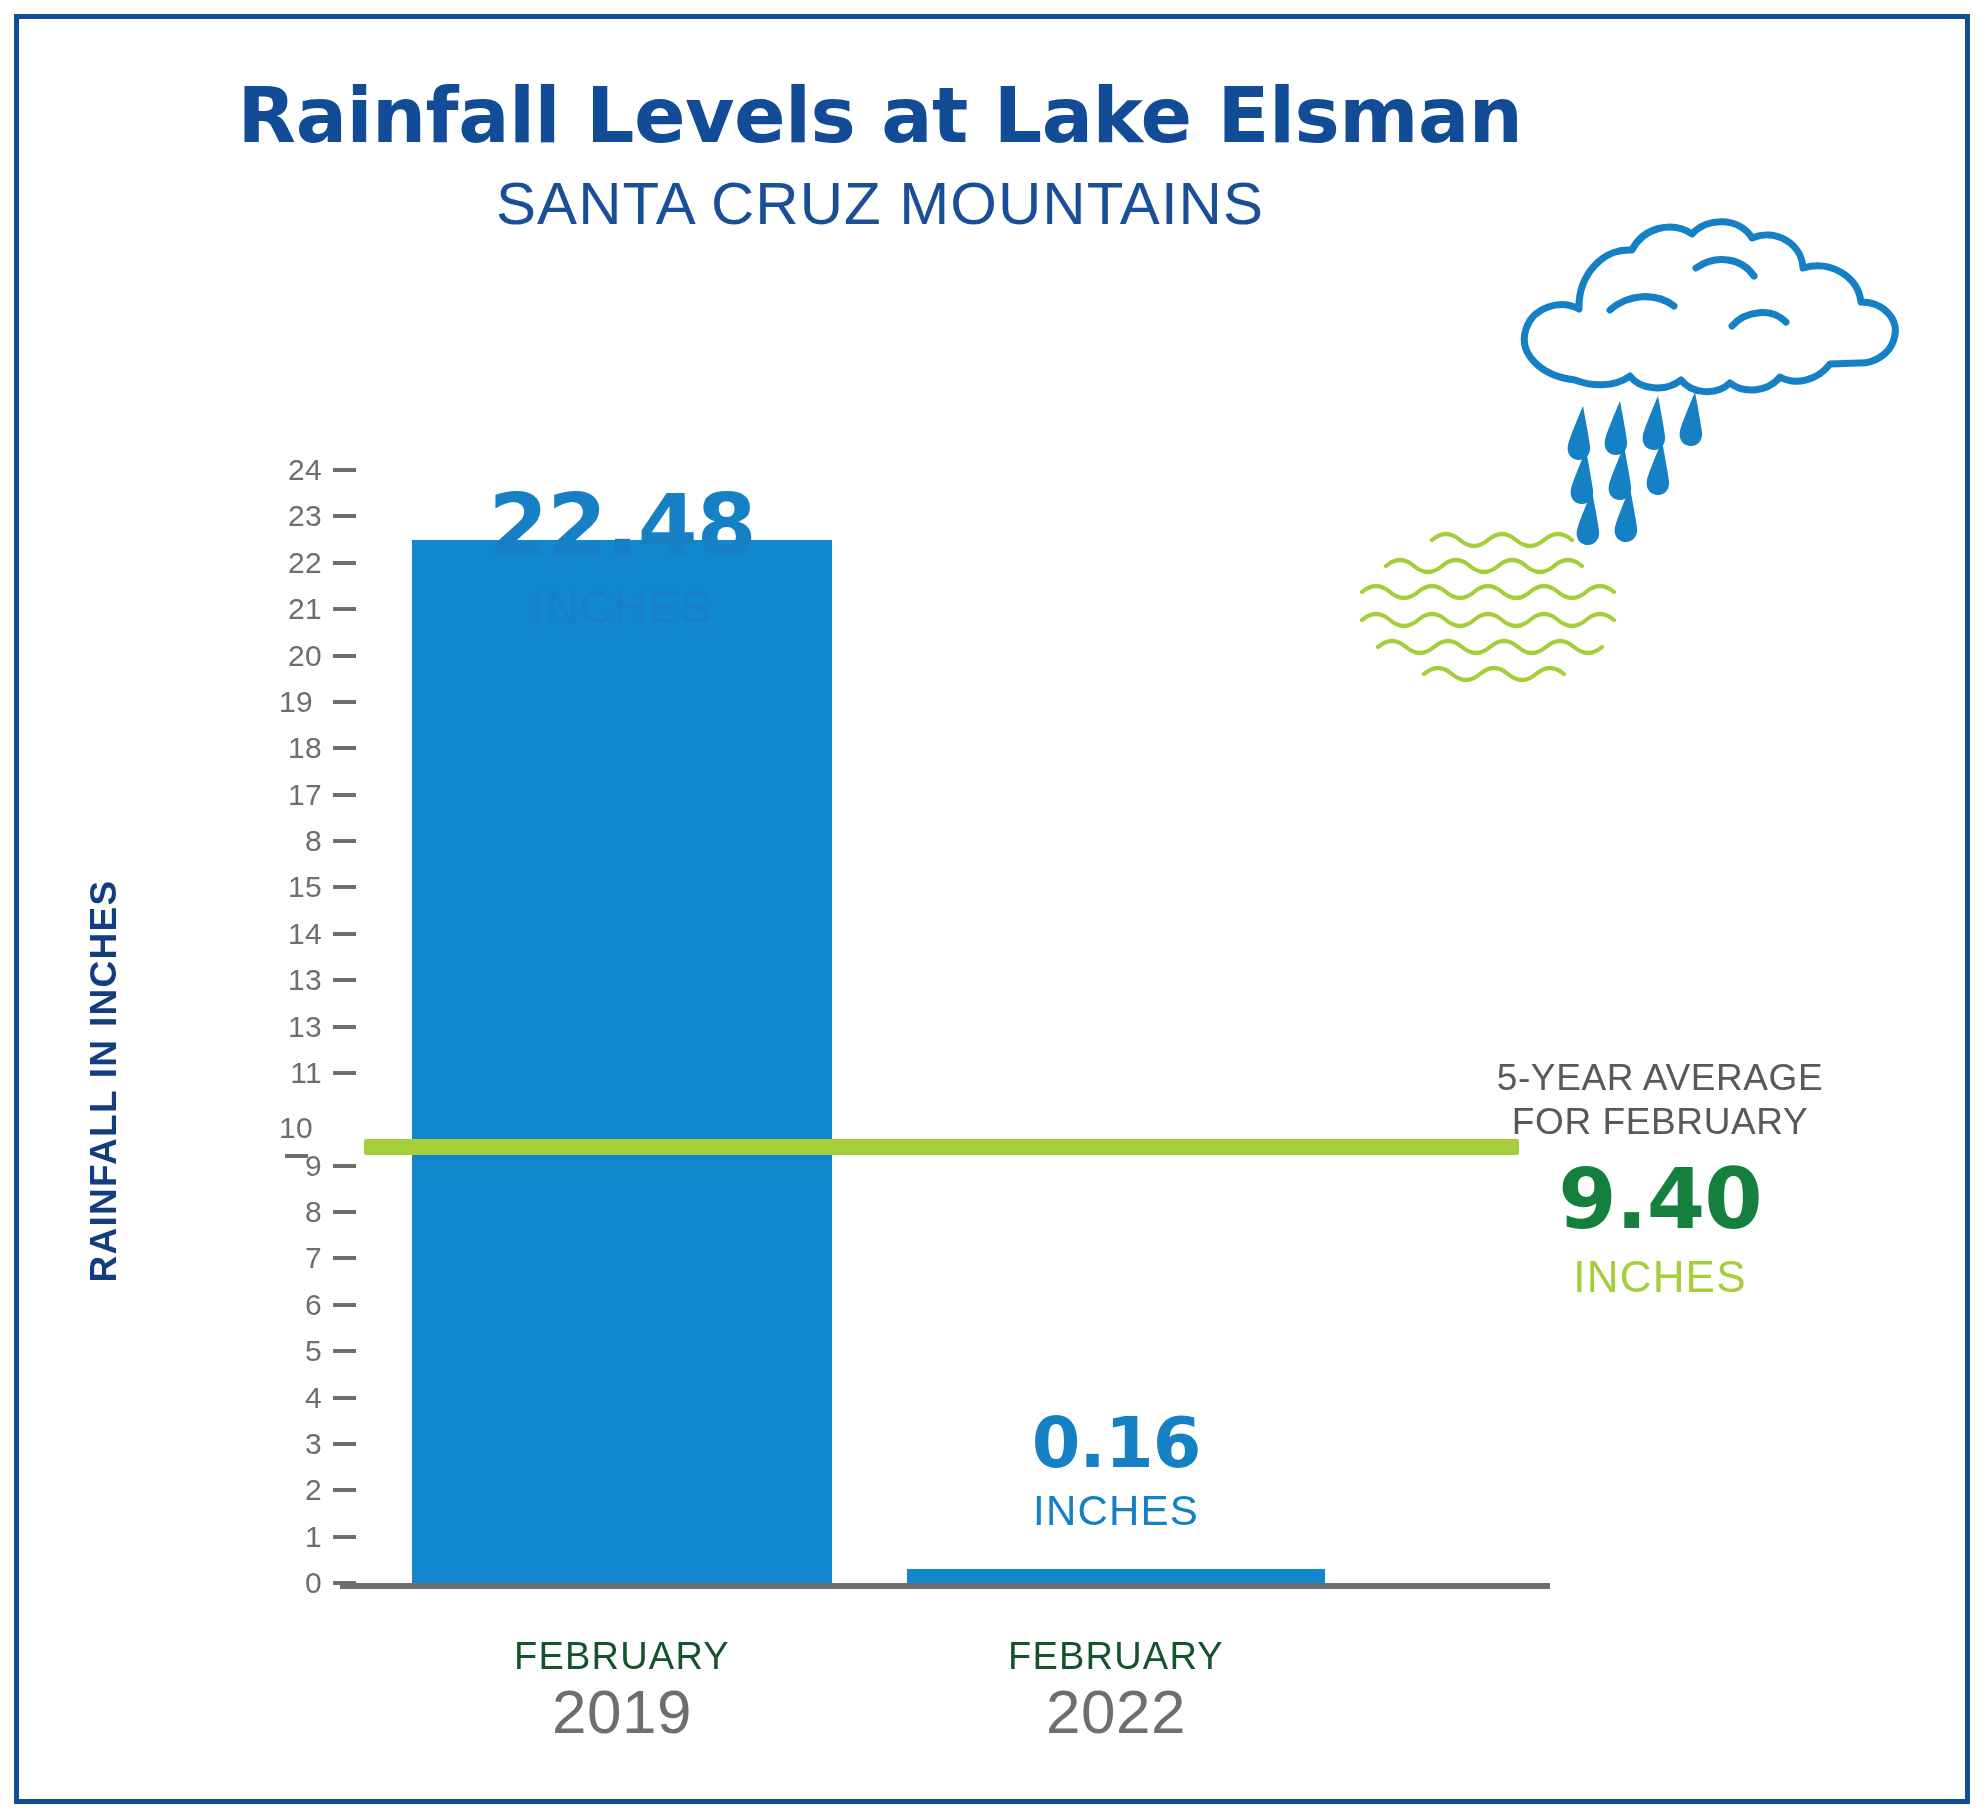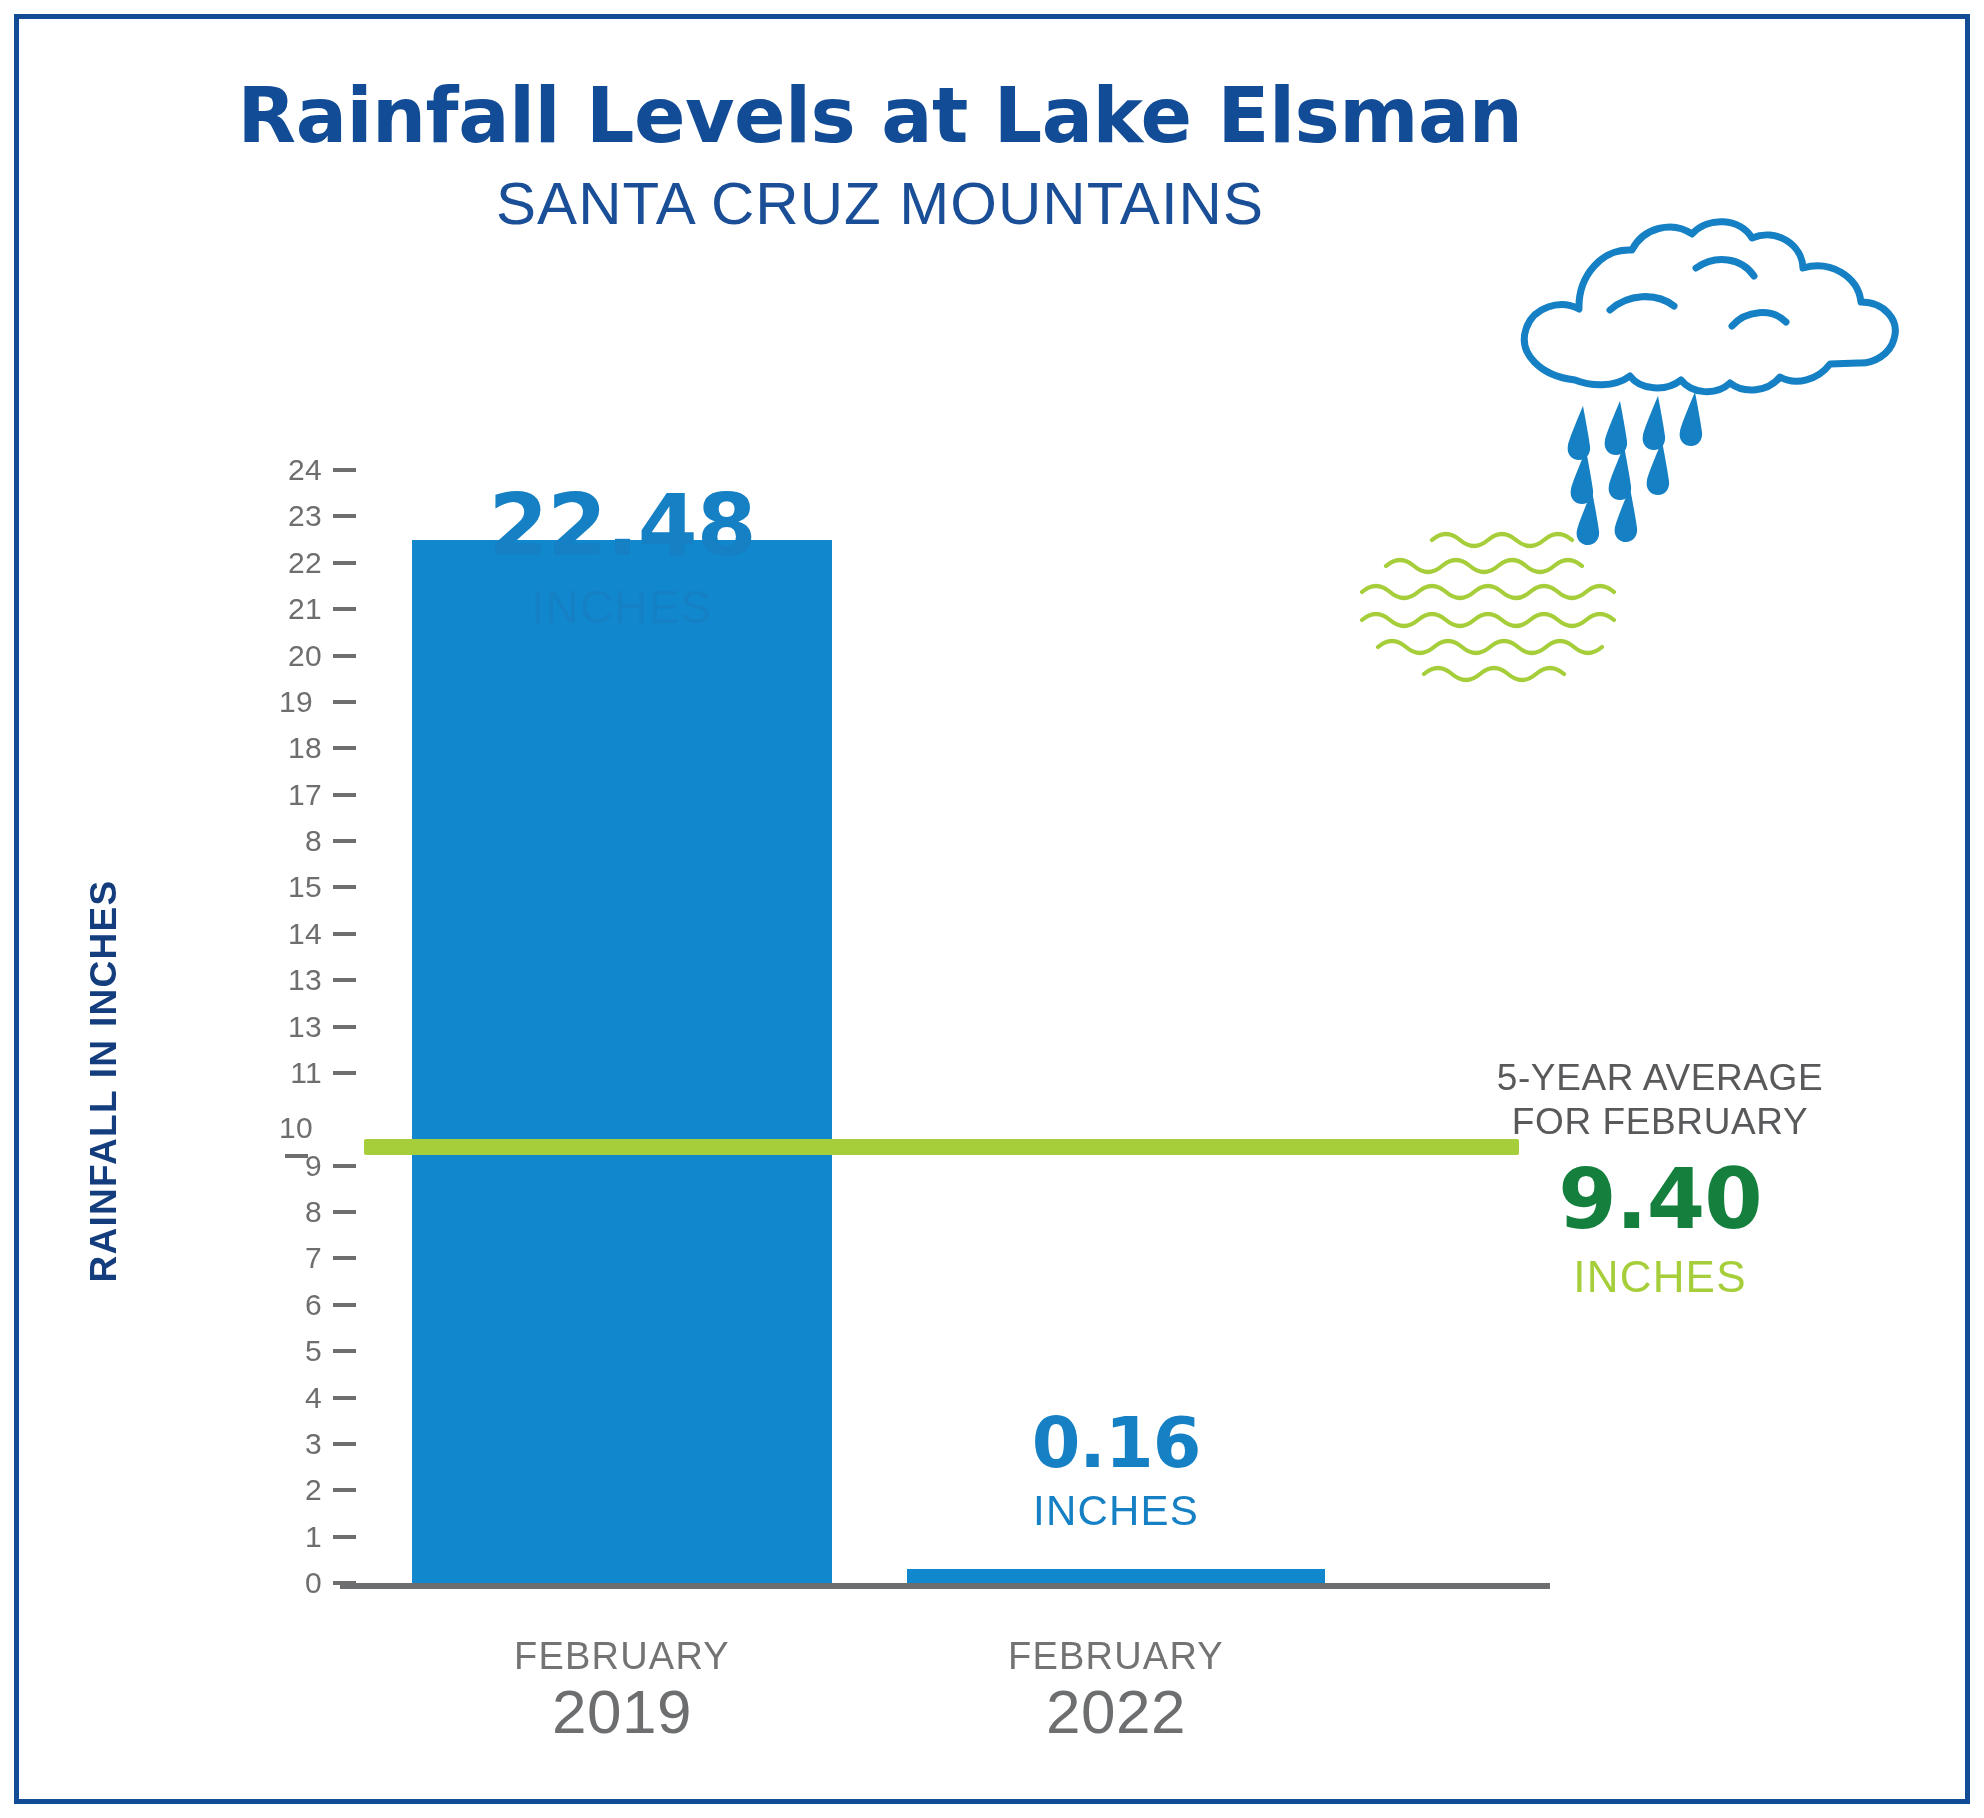"FEBRUARY" .xcat .xmonth { color: #737373 -> #14532d }
